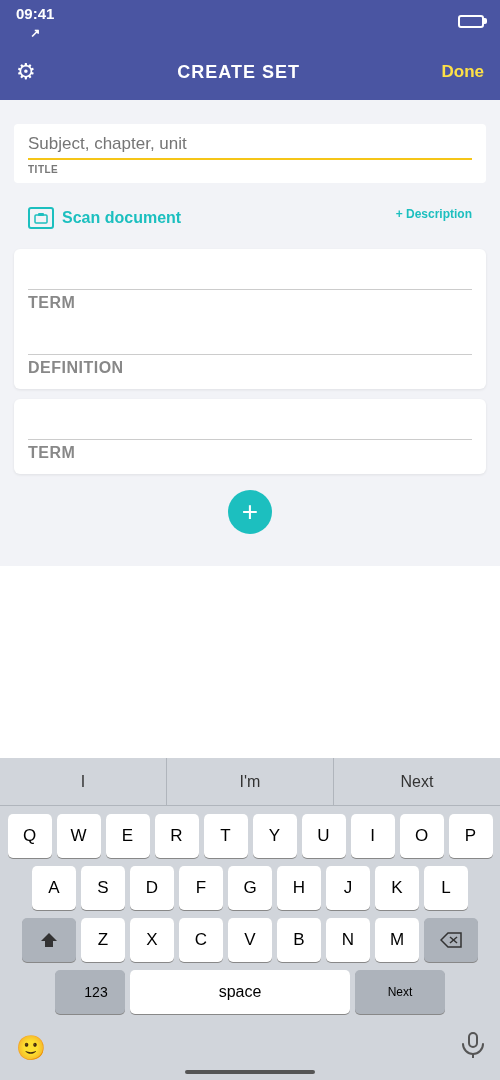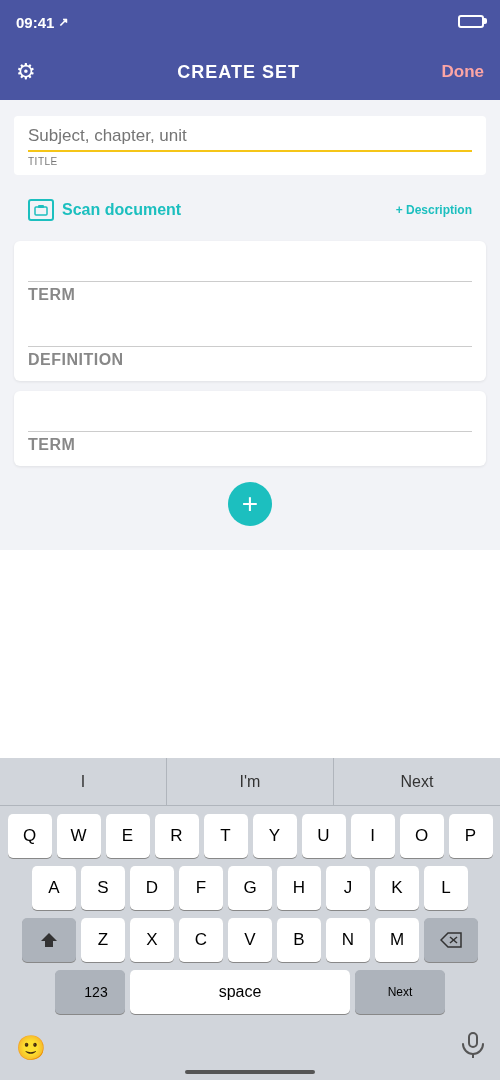"09:41" .status-left { flex-direction: none -> column }
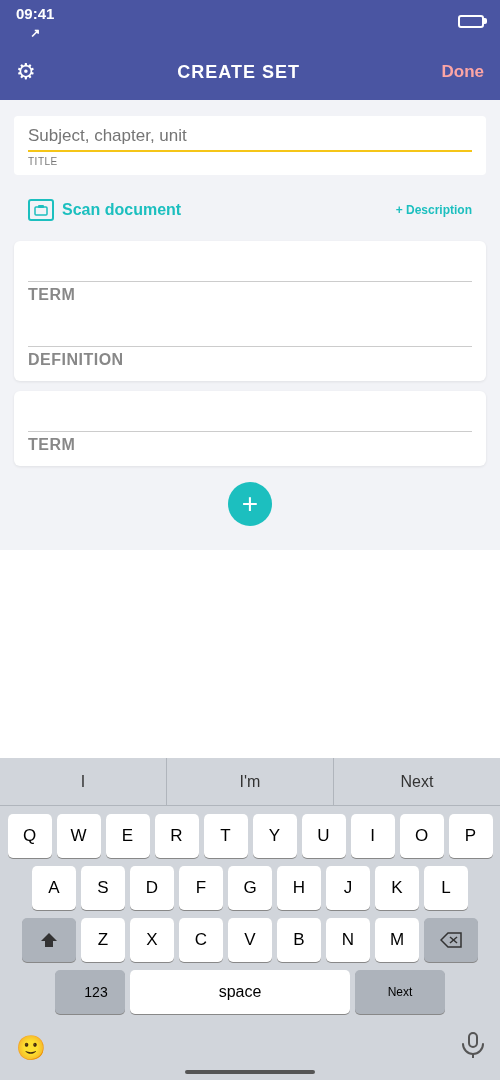"Done" .header-done { color: #fca5a5 -> #fde047 }
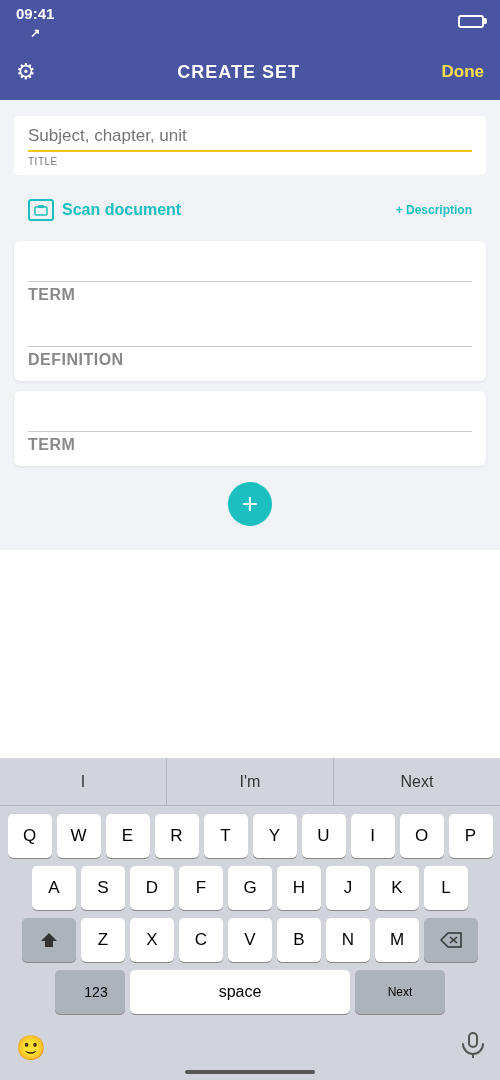"Subject, chapter, unit" .content { padding: 16px 14px -> 24px 14px }
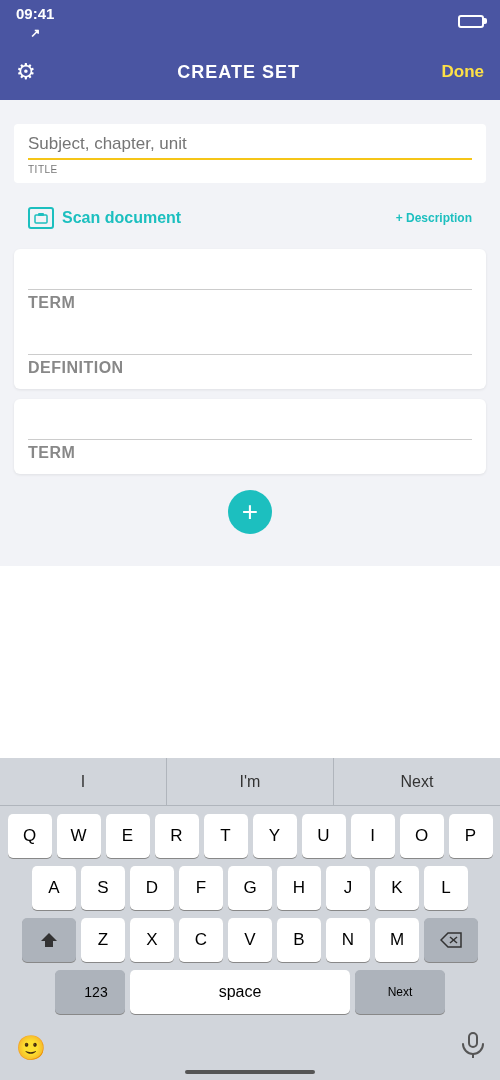"TITLE" .title-label { font-weight: 400 -> 700 }
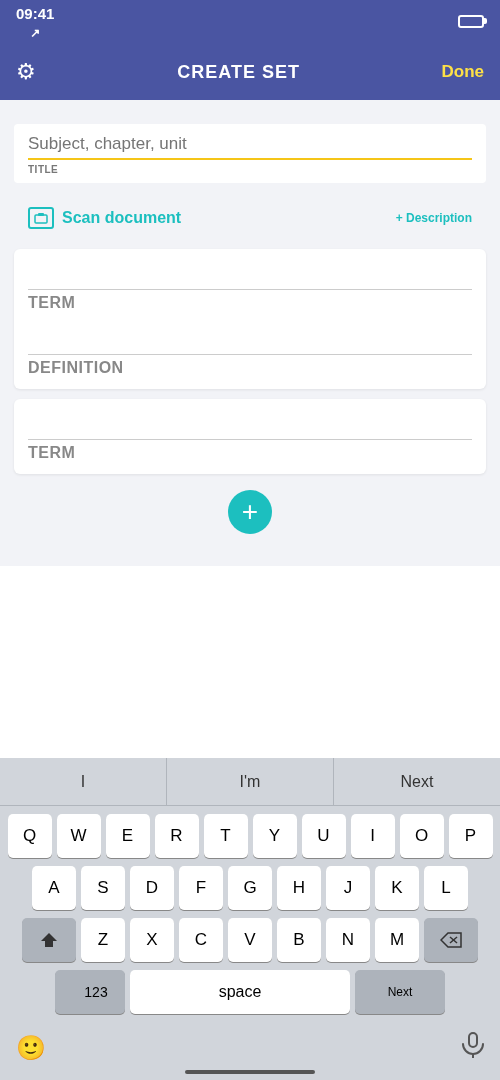"Scan document" .action-row { align-items: center -> none }
